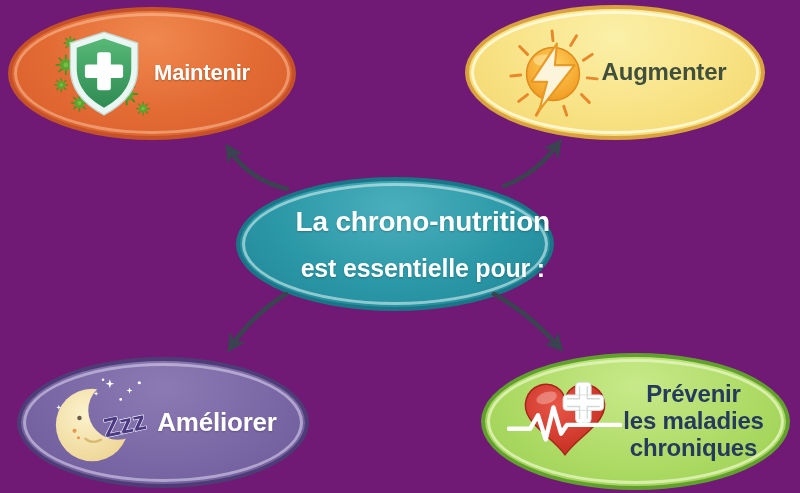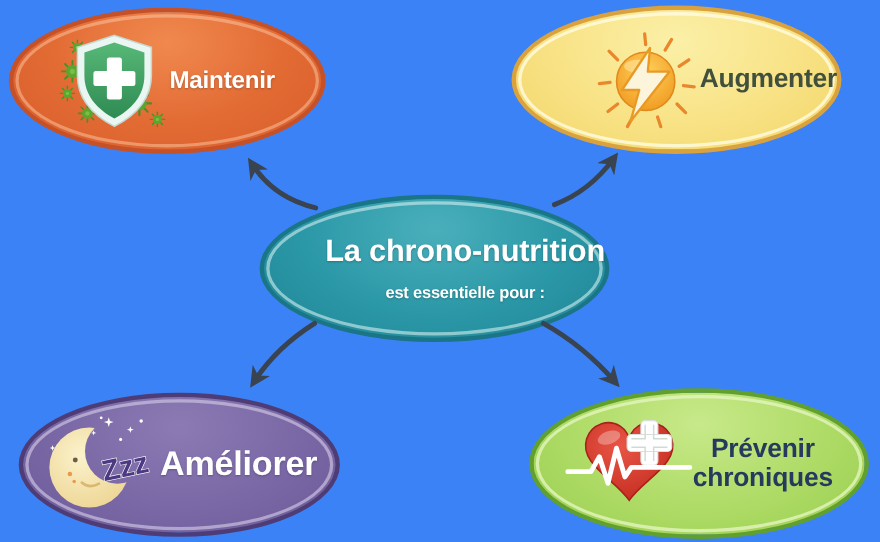"Maintenir" #canvas { background: #3b82f6 -> #701a75 }
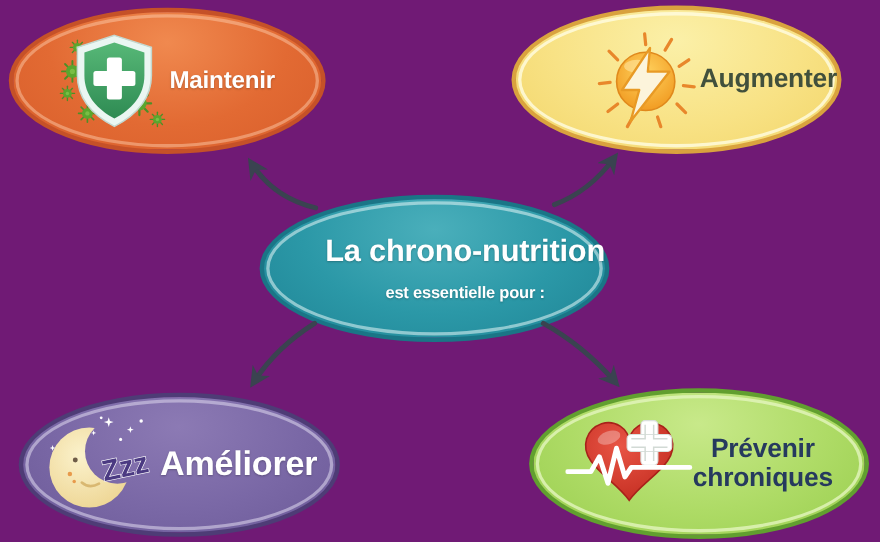"Augmenter" .node-tr { justify-content: flex-end -> none }
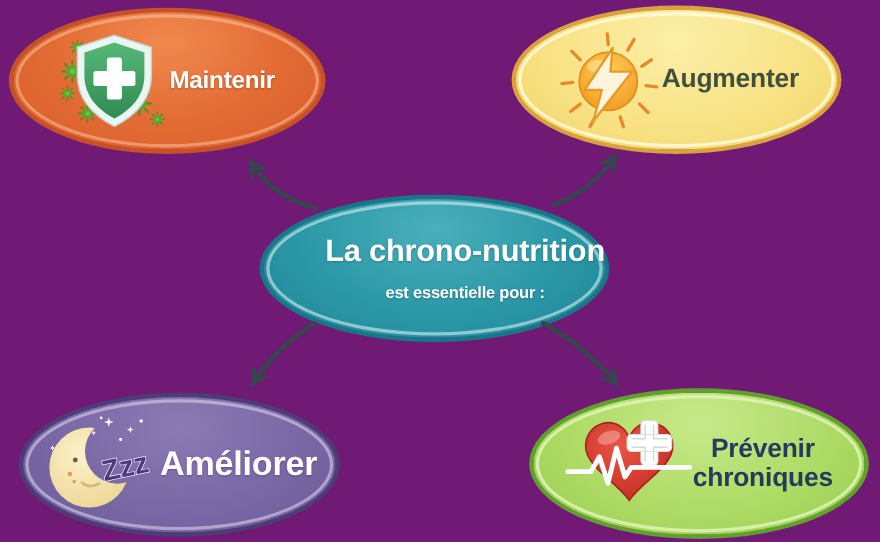"est essentielle pour :" .node-c .txt-sub { font-size: 15px -> 25px }
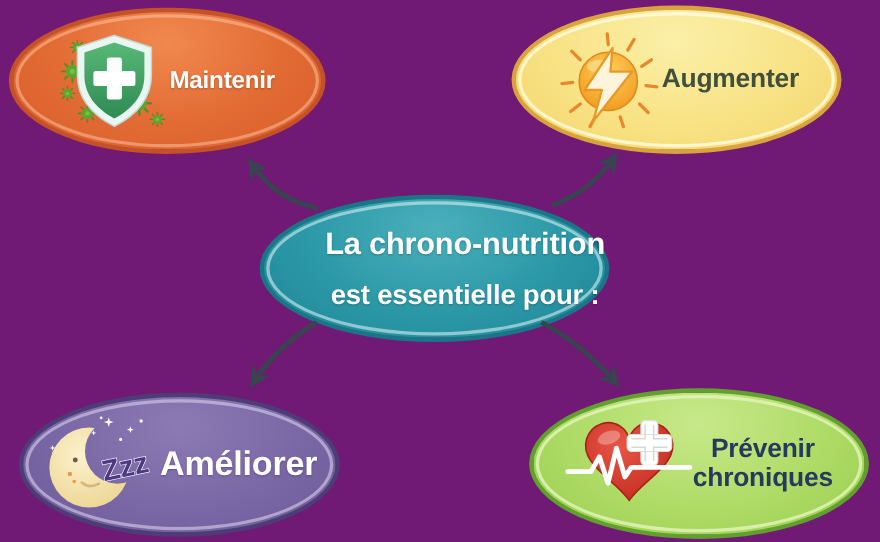"Améliorer" .node-bl .txt { font-size: 31px -> 26px }
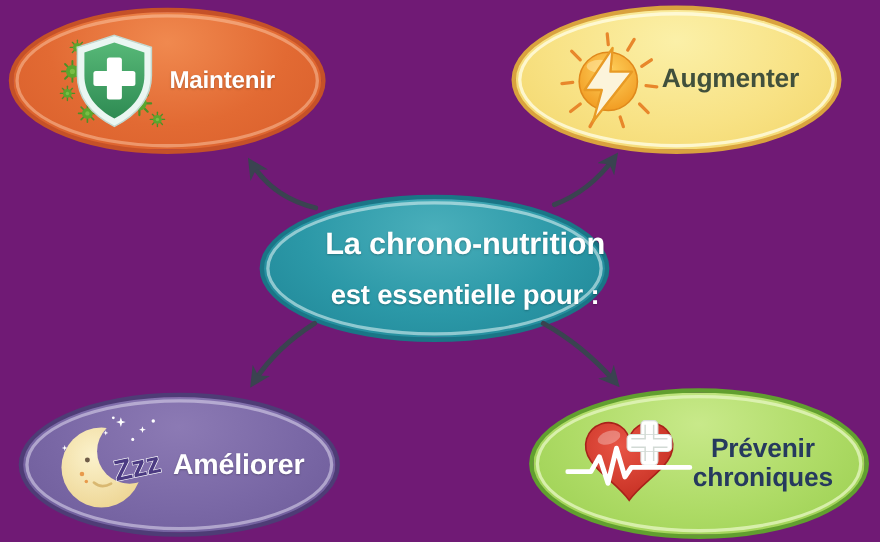"les maladies" div { html: none -> <div>les maladies</div> }
